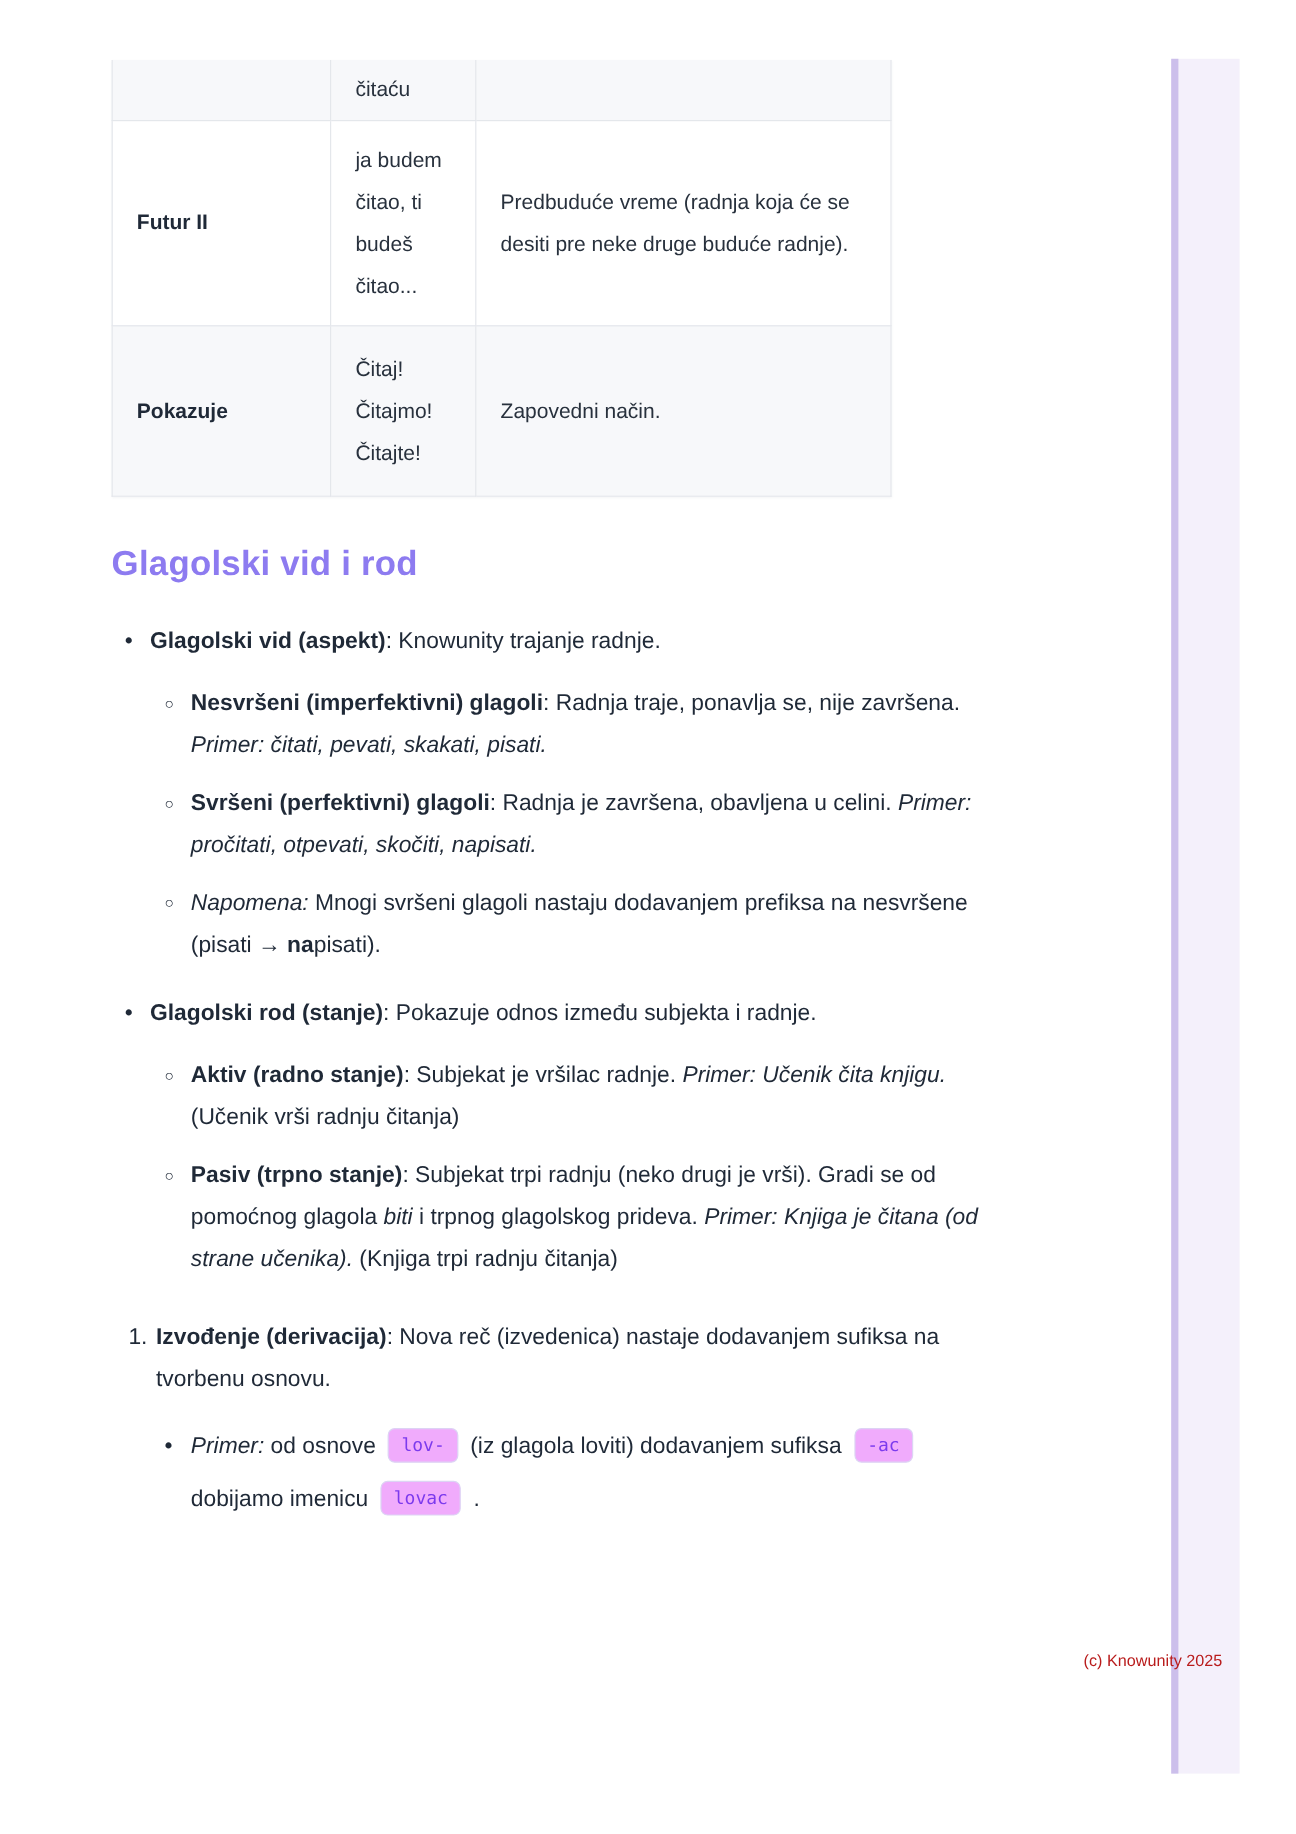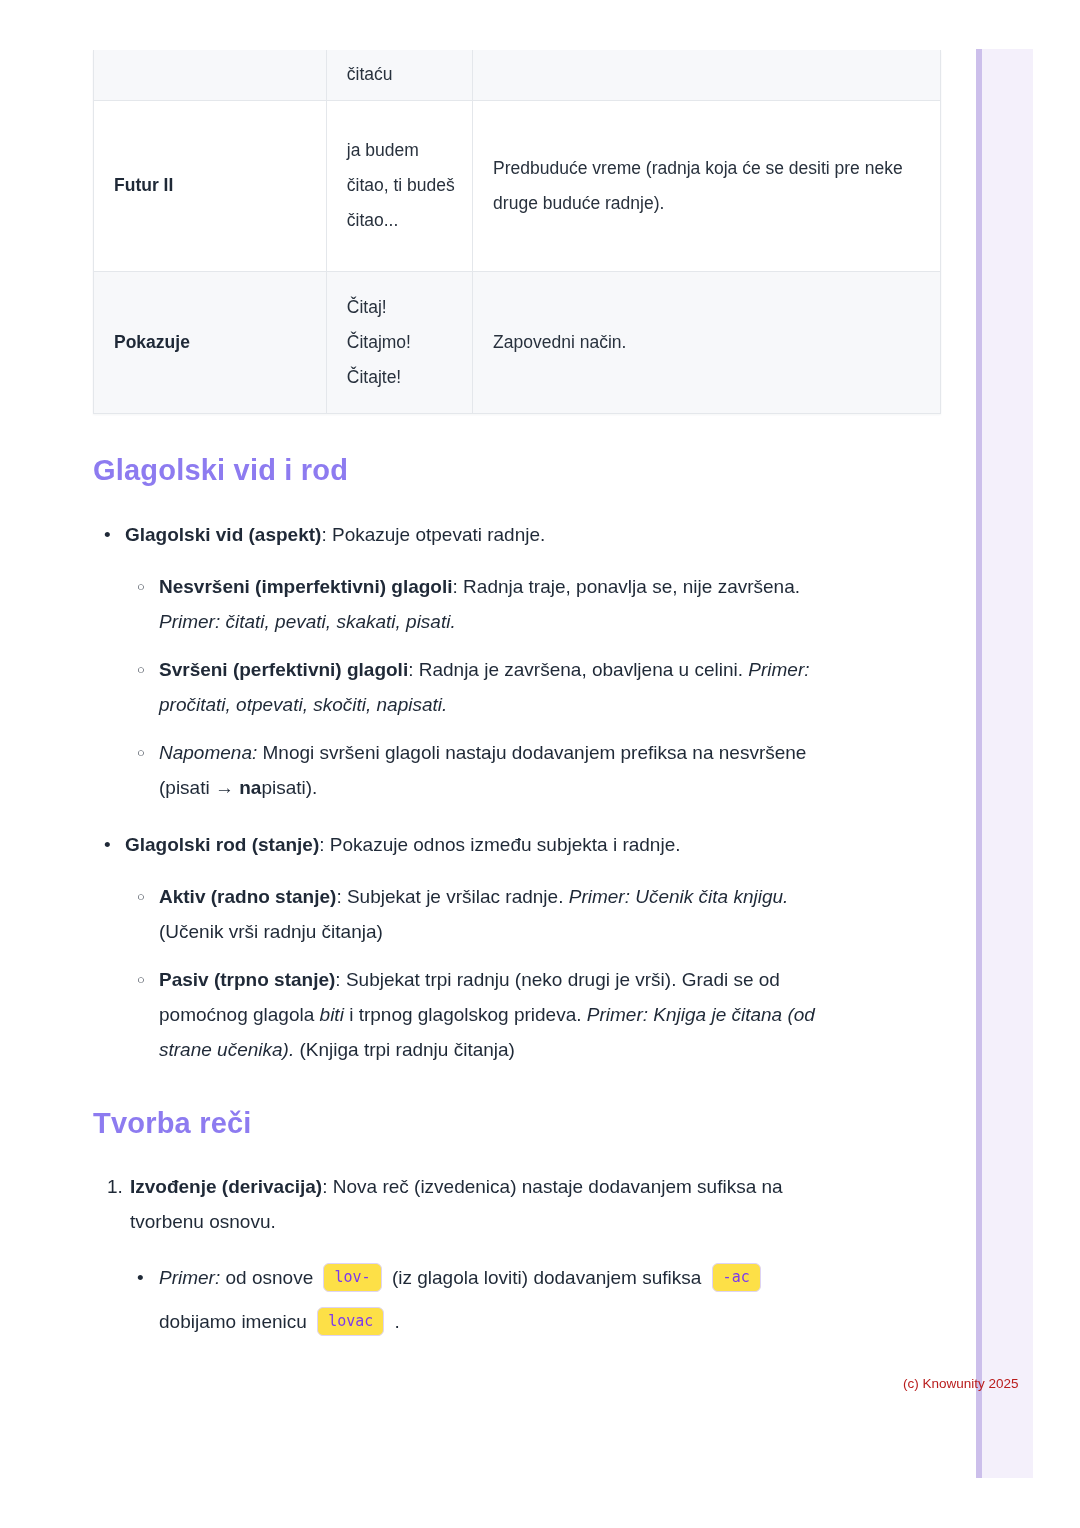"čitaću" table.conj { width: 848px -> 650px }
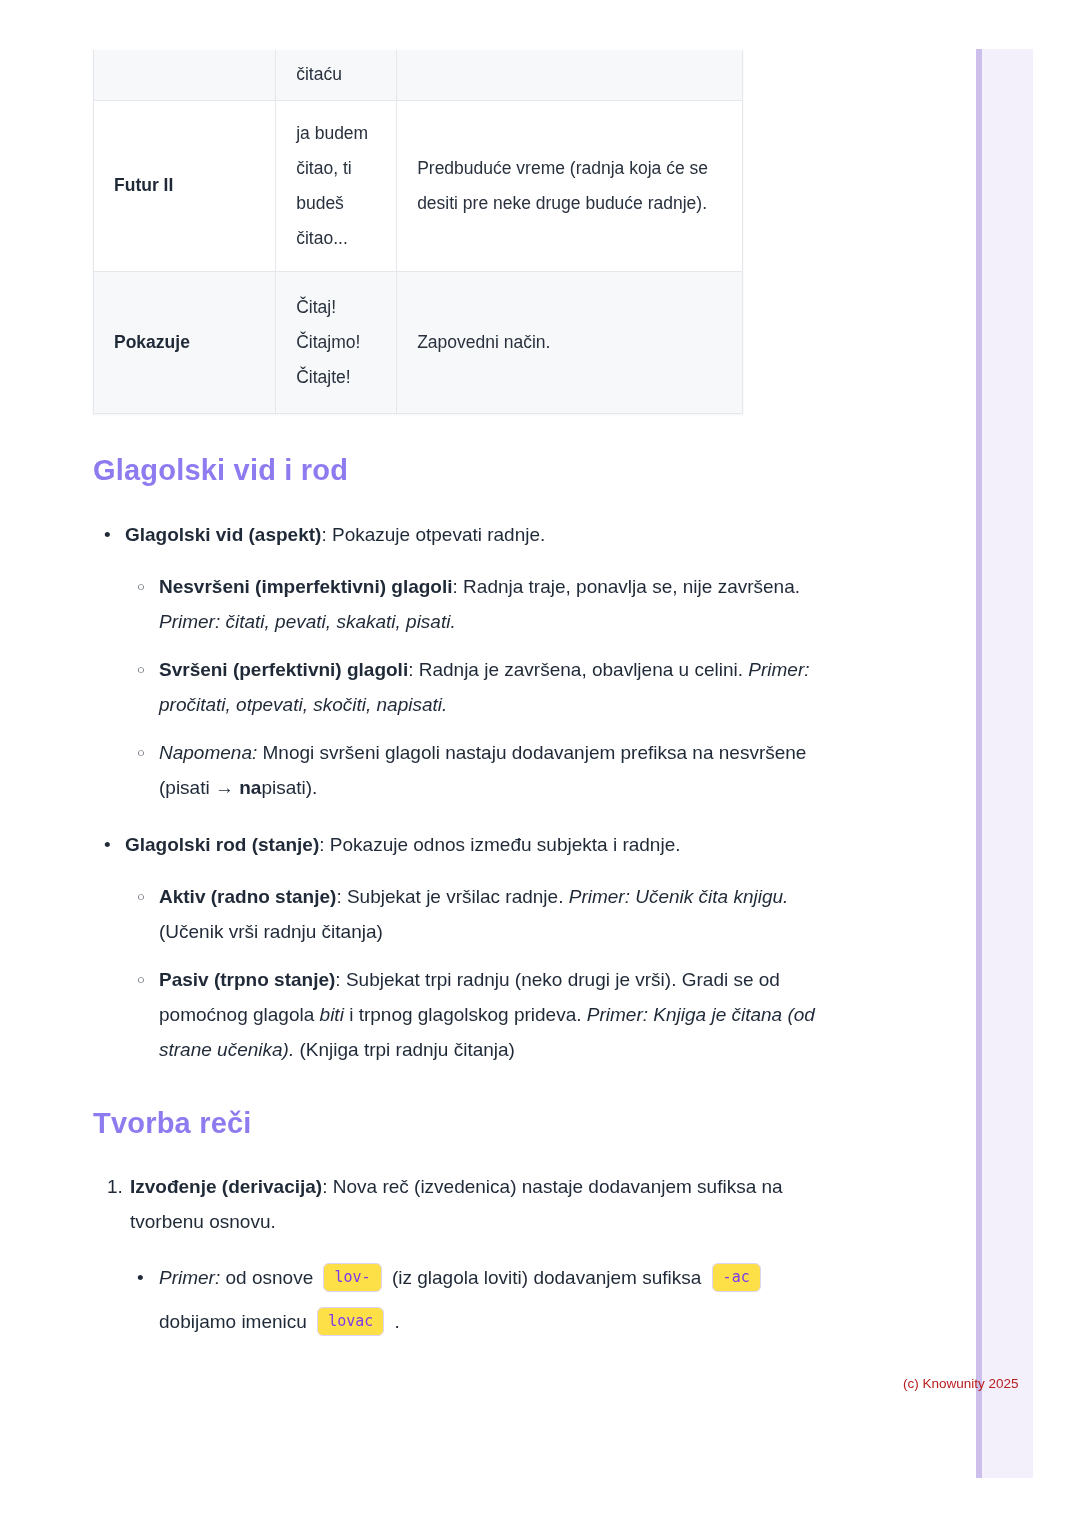": Pokazuje otpevati radnje." span { text: Pokazuje otpevati -> Knowunity trajanje }
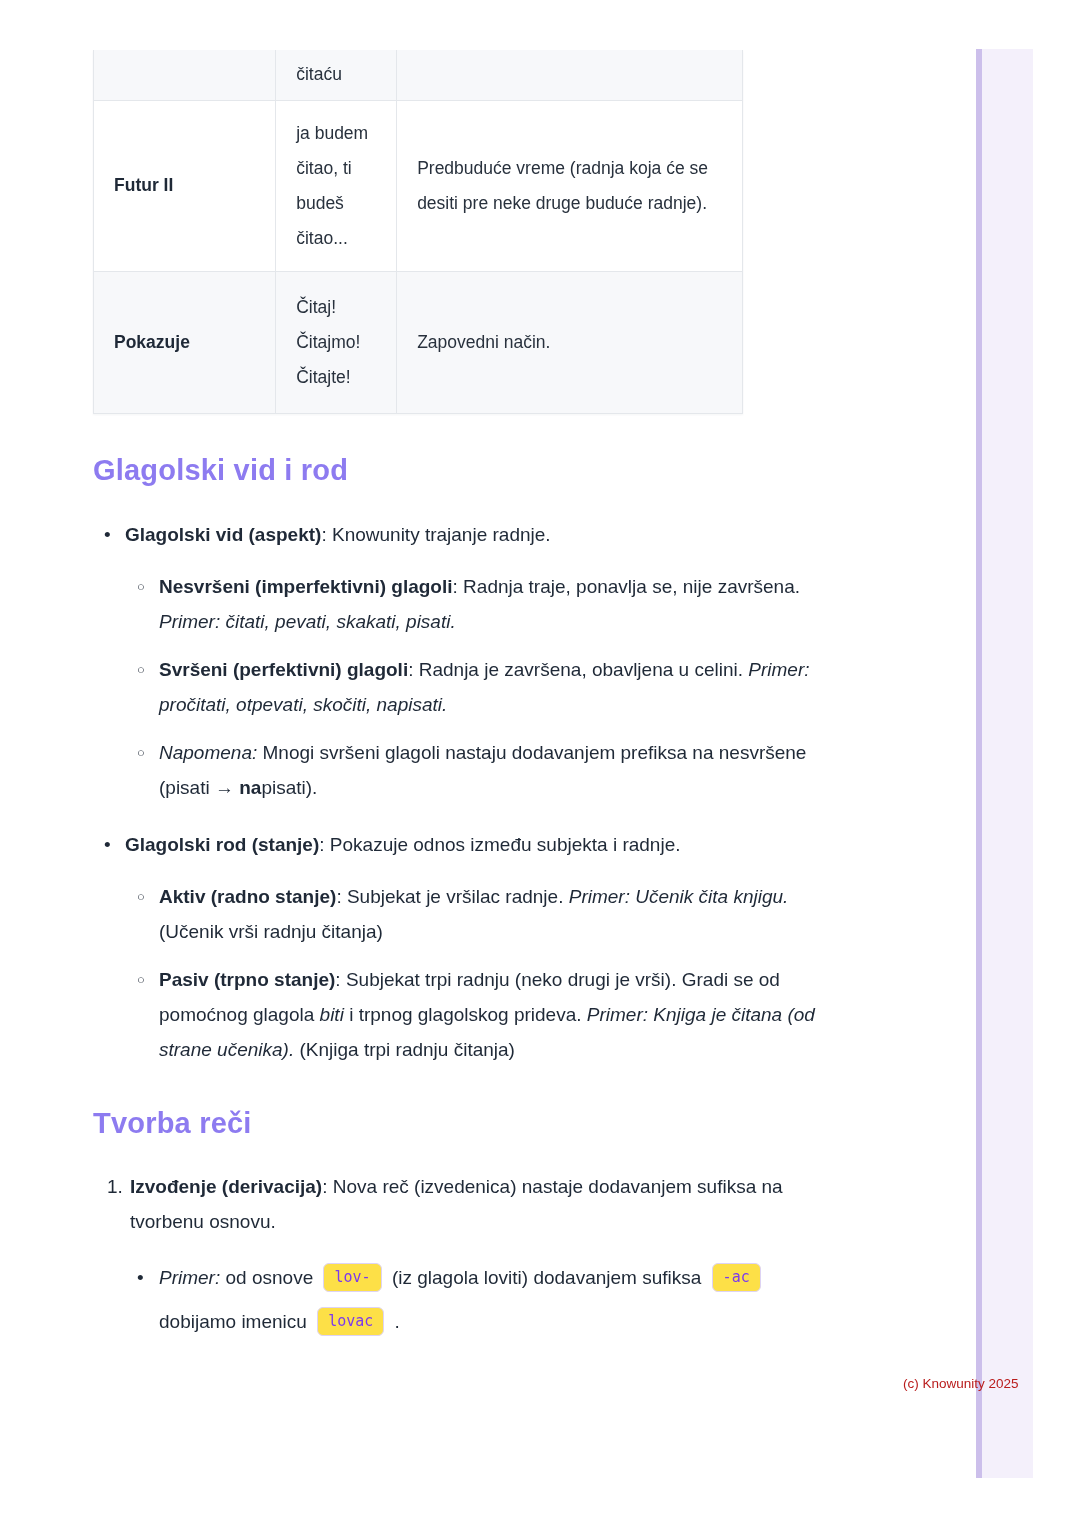"Tvorba reči" h2.section { html: <h2>Tvorba reči</h2> -> none }
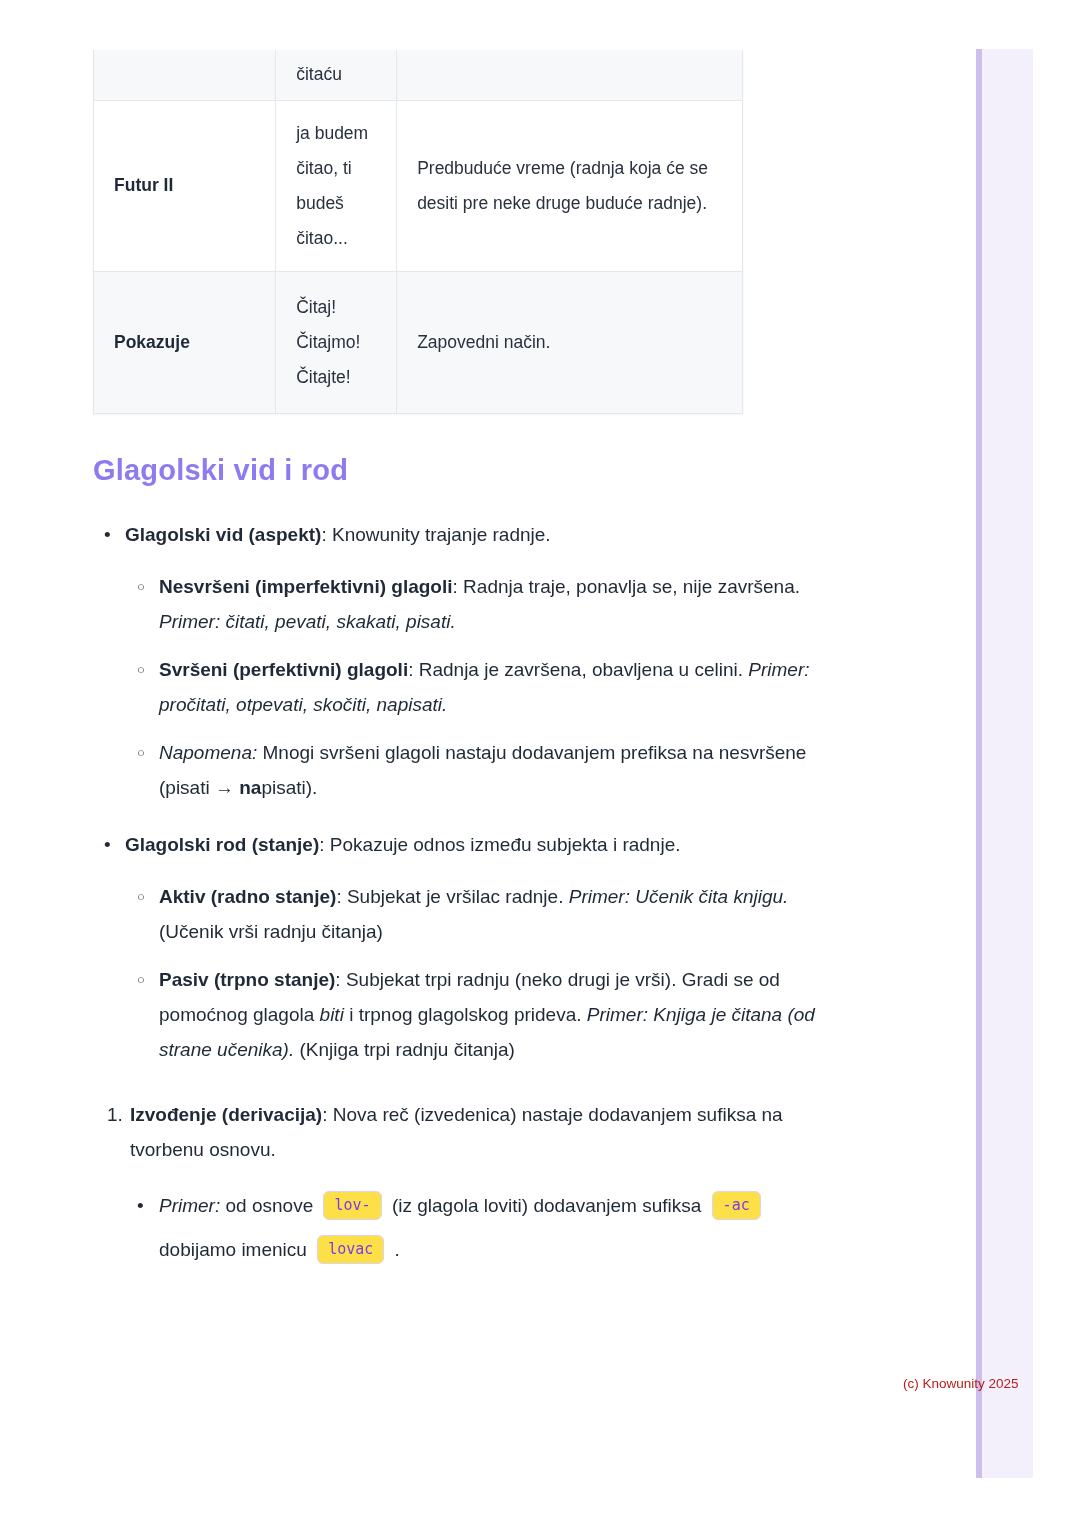"lov-" .code { background: #fde047 -> #f0abfc }
